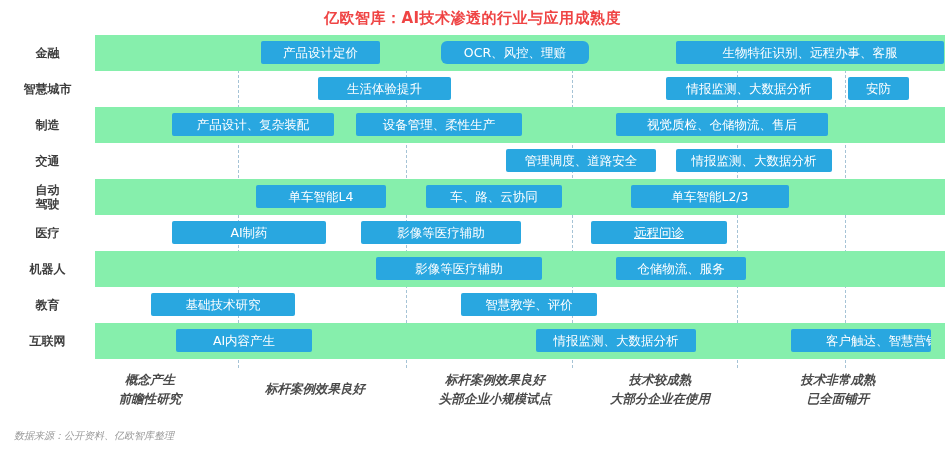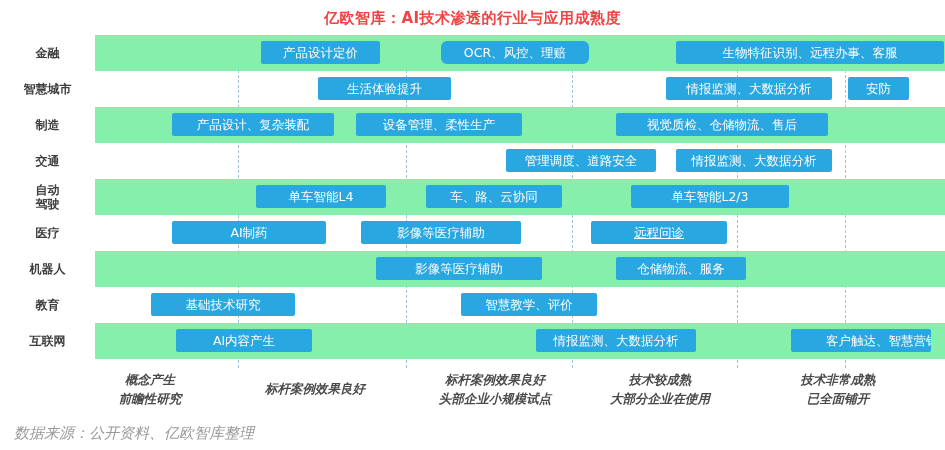"数据来源：公开资料、亿欧智库整理" .footer { font-size: 15px -> 10px }
